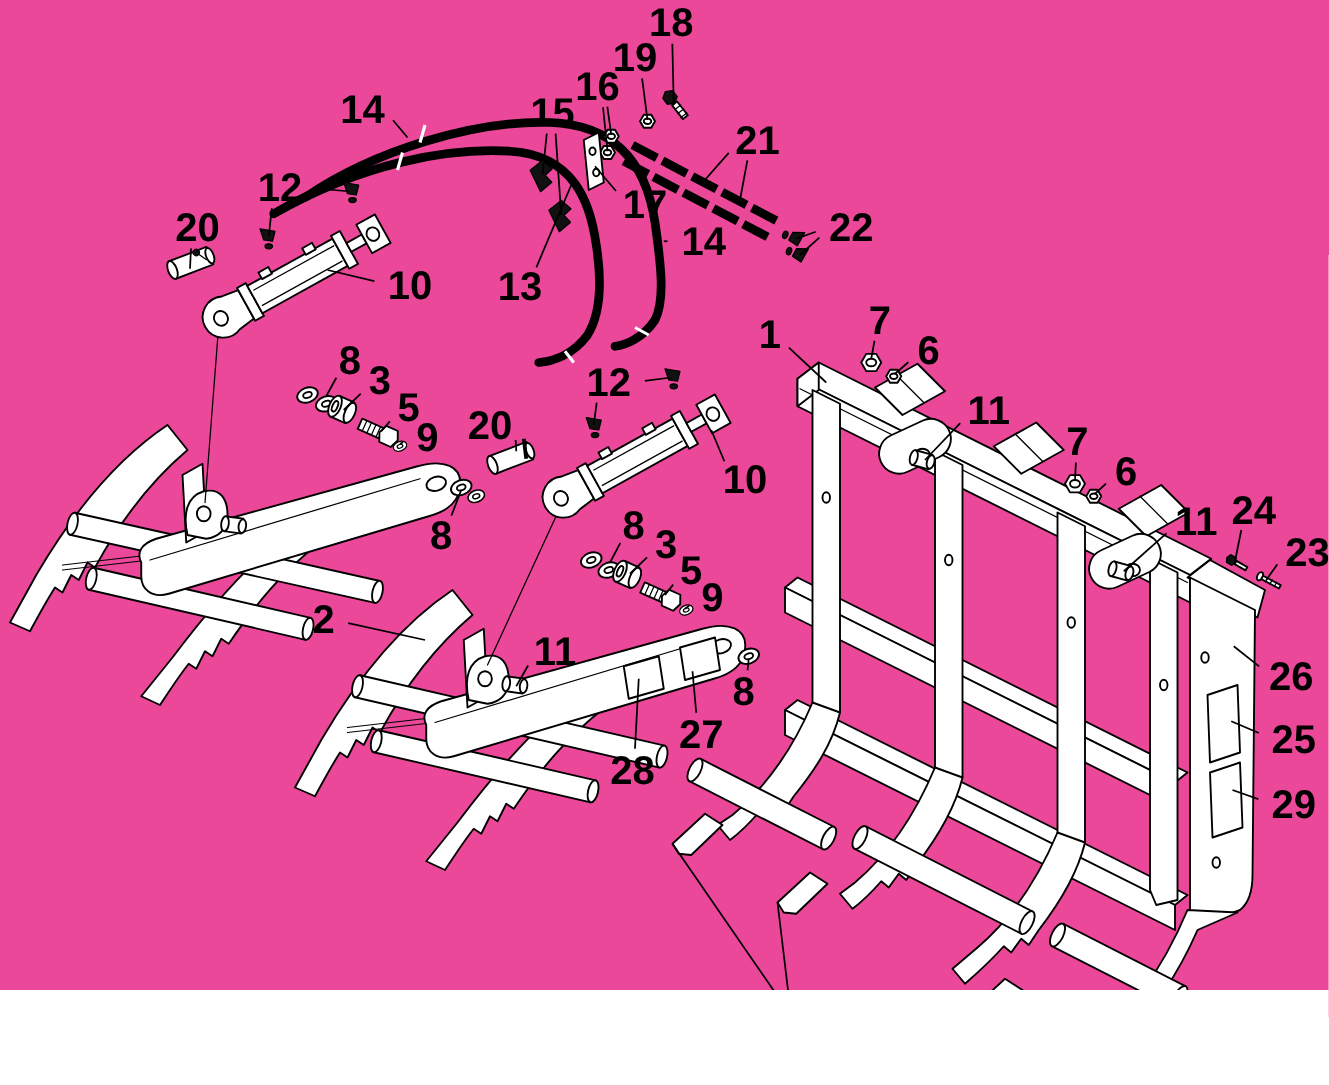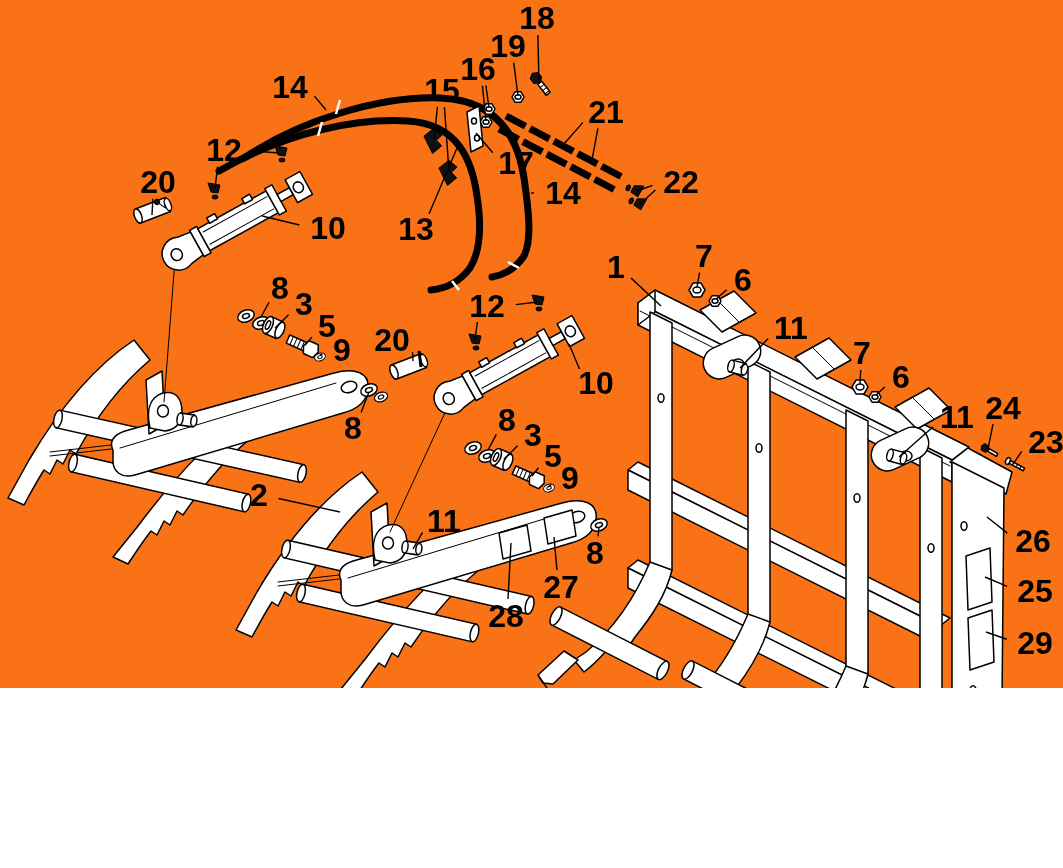"18" .stage { background: #f97316 -> #ec4899; height: 688px -> 792px }
